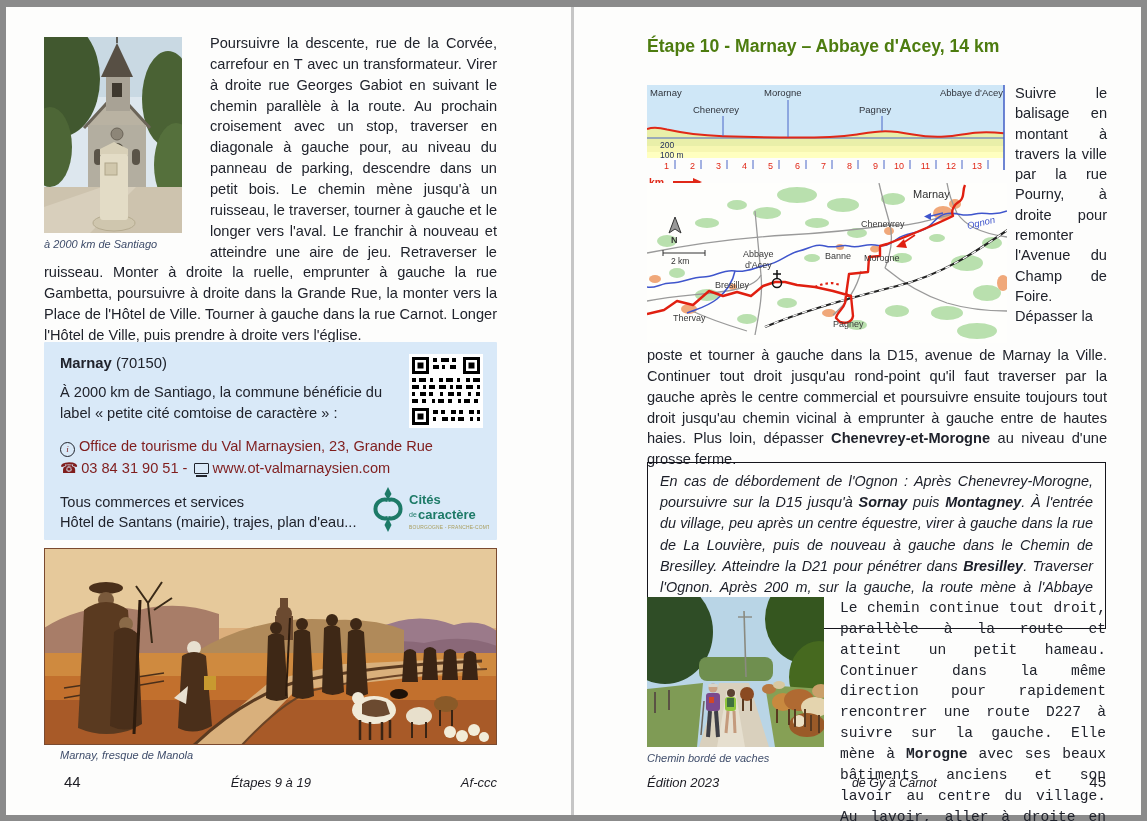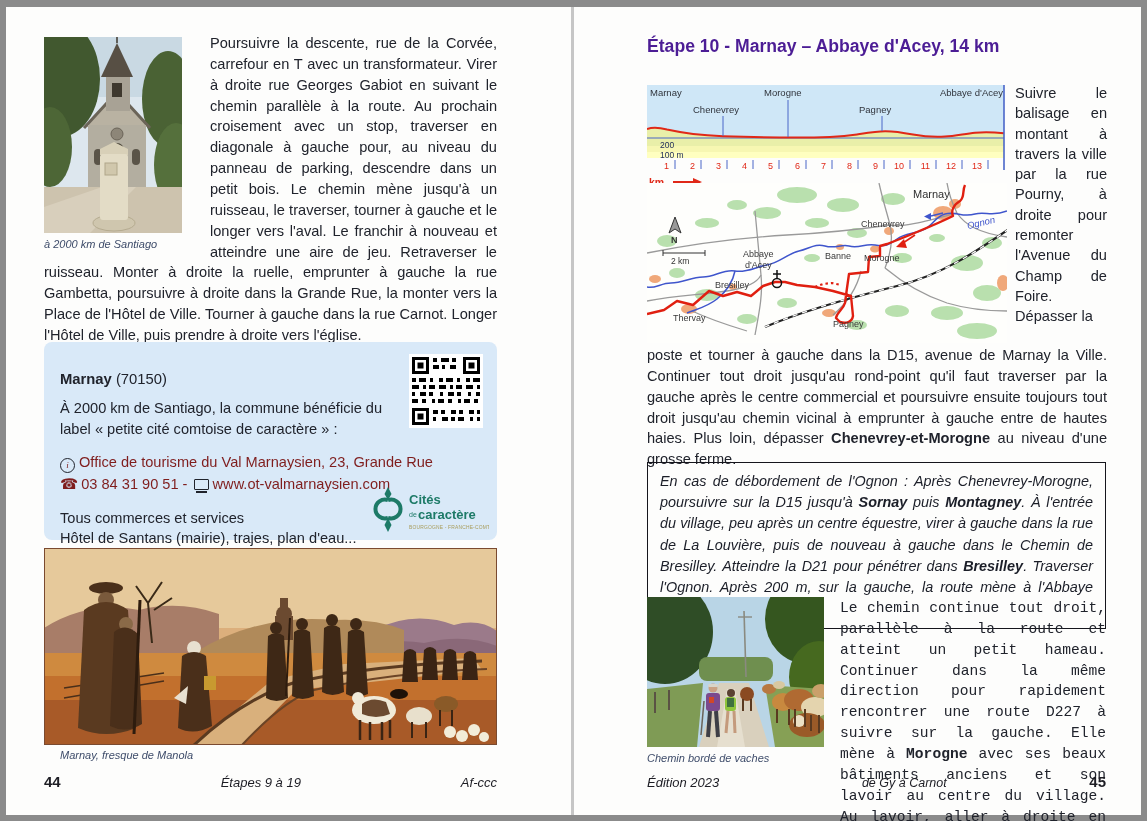"Étape 10 - Marnay –" .title { color: #4c1d95 -> #4d7c0f }
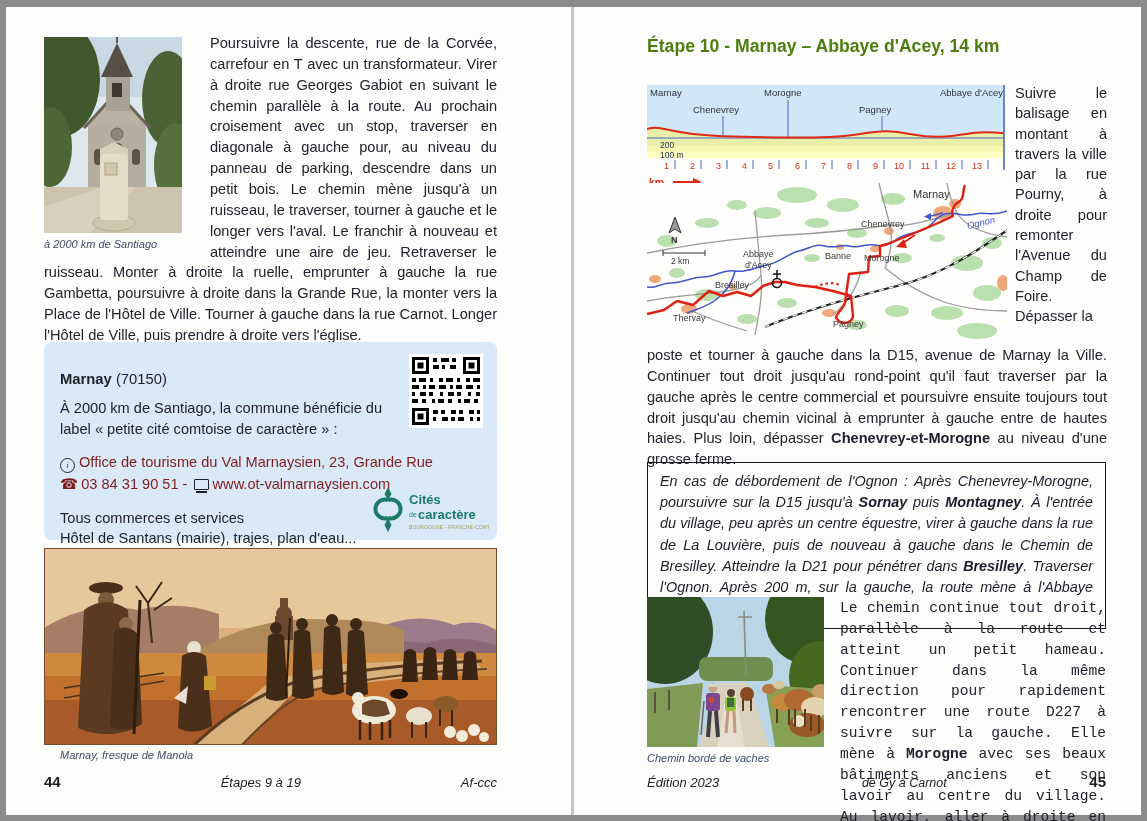"Marnay (70150)" .info-box { border-radius: 8px -> 1px; padding: 29px 16px -> 13px 16px }
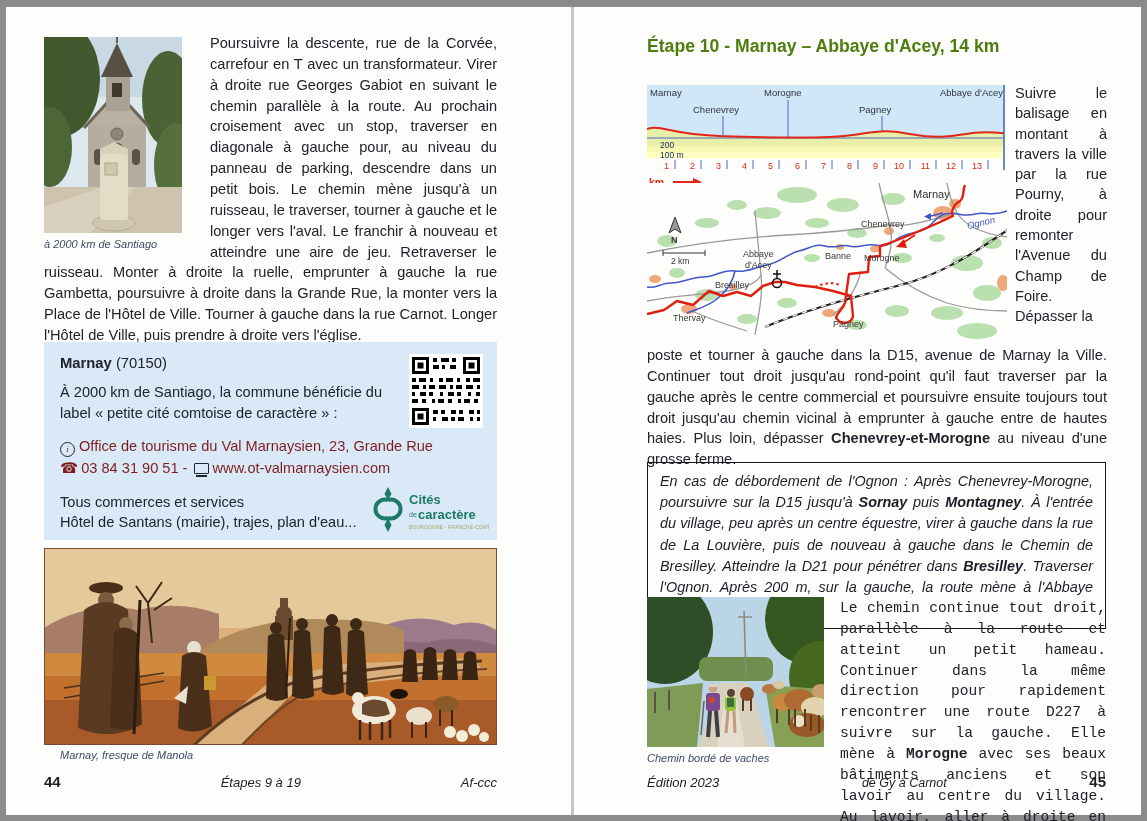"44" .pgnum { font-weight: bold -> normal; margin-left: none -> 20px }
